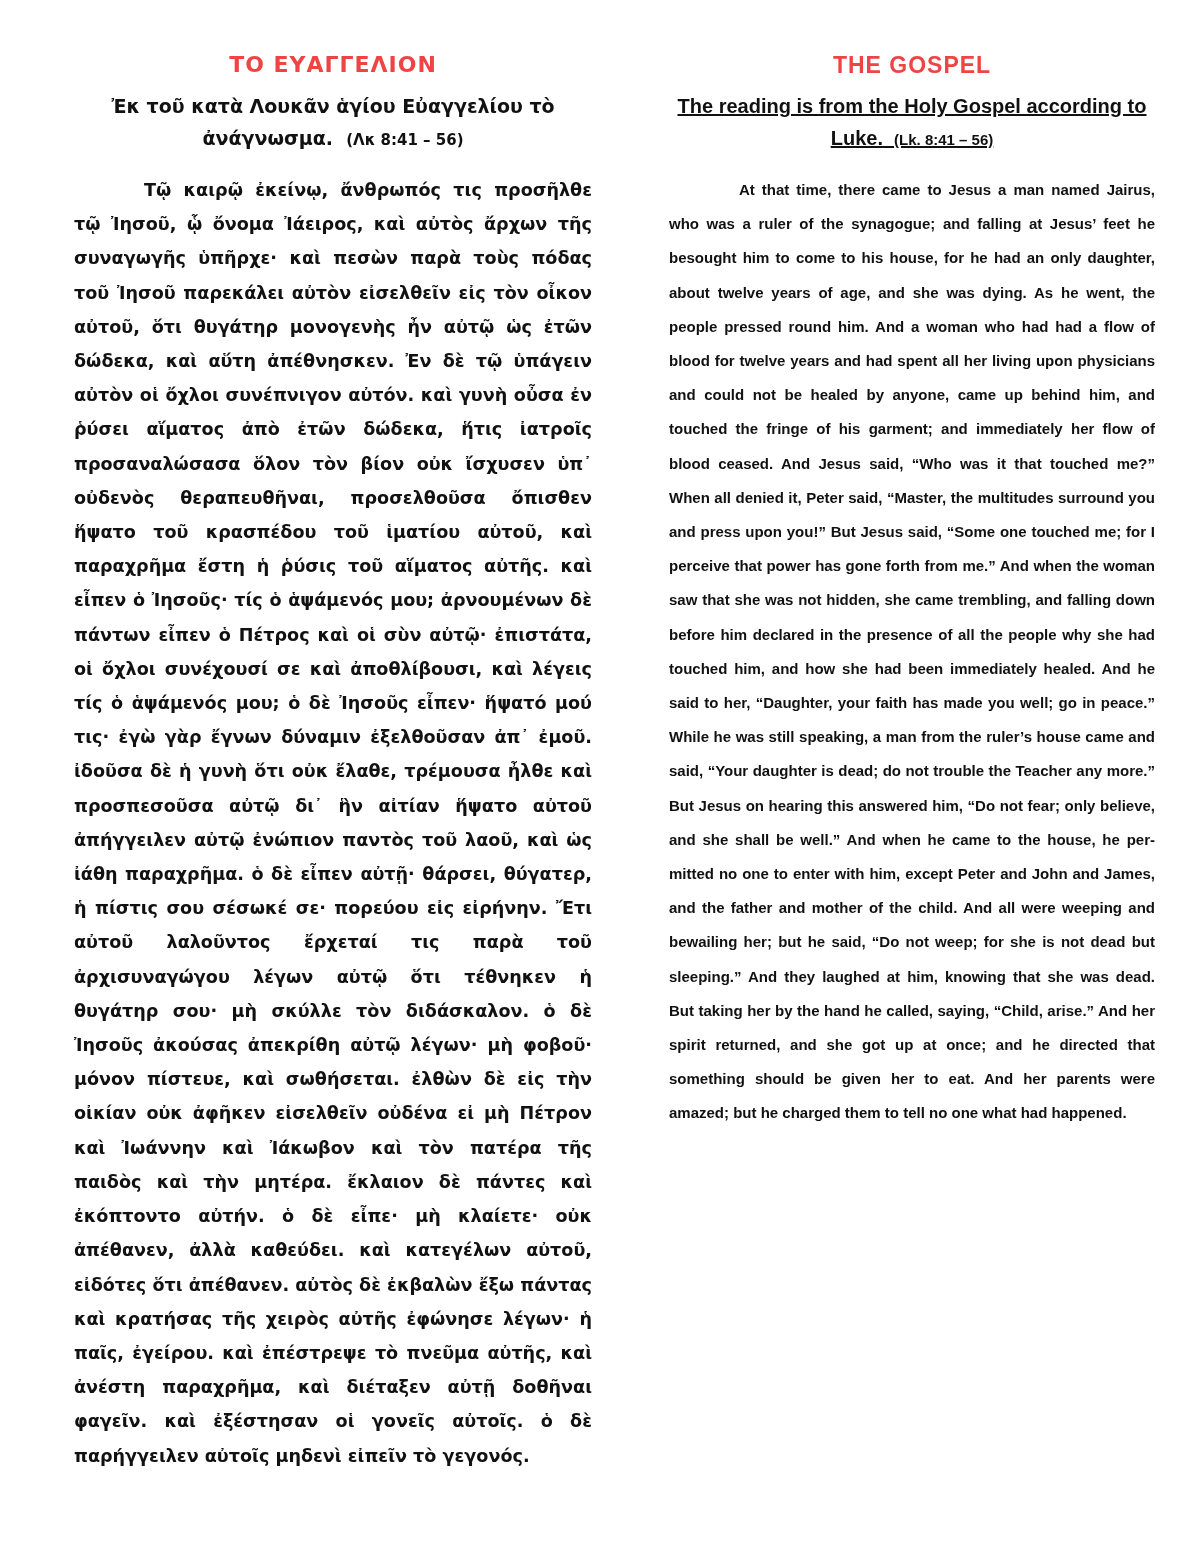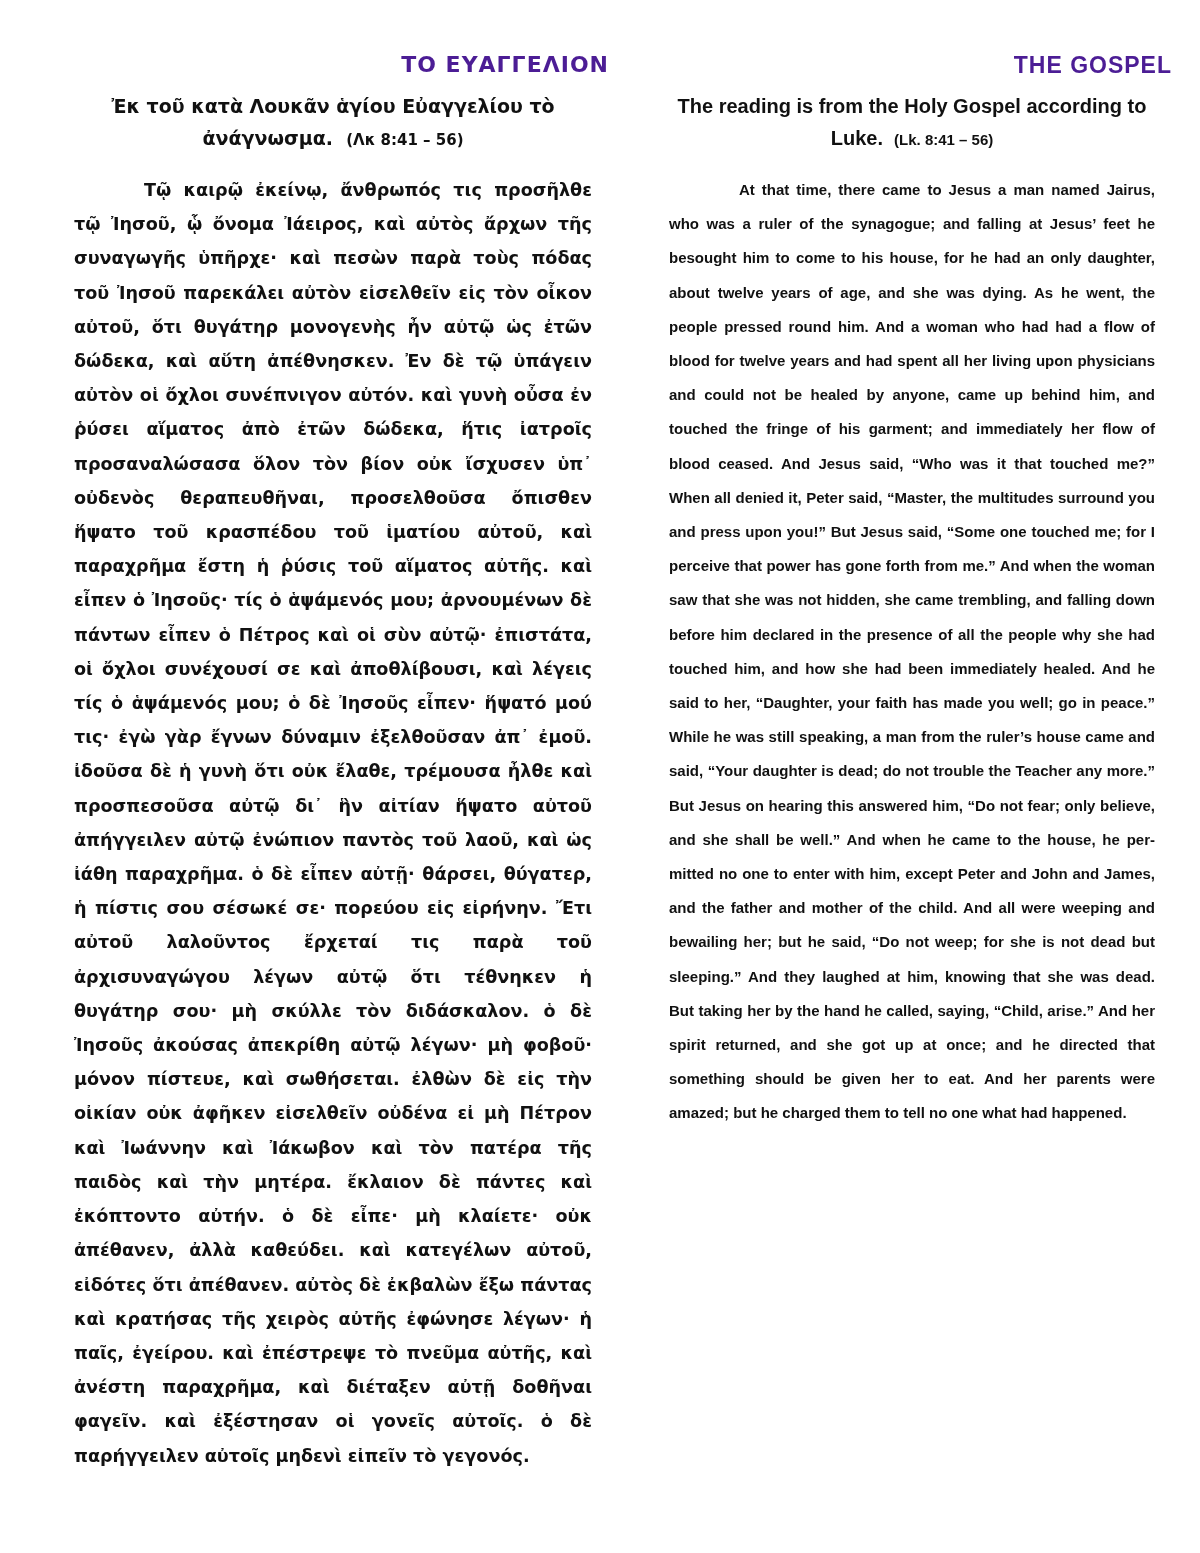"ΤΟ ΕΥΑΓΓΕΛΙΟΝ" .col-title { color: #4c1d95 -> #ef4444; text-align: right -> center }
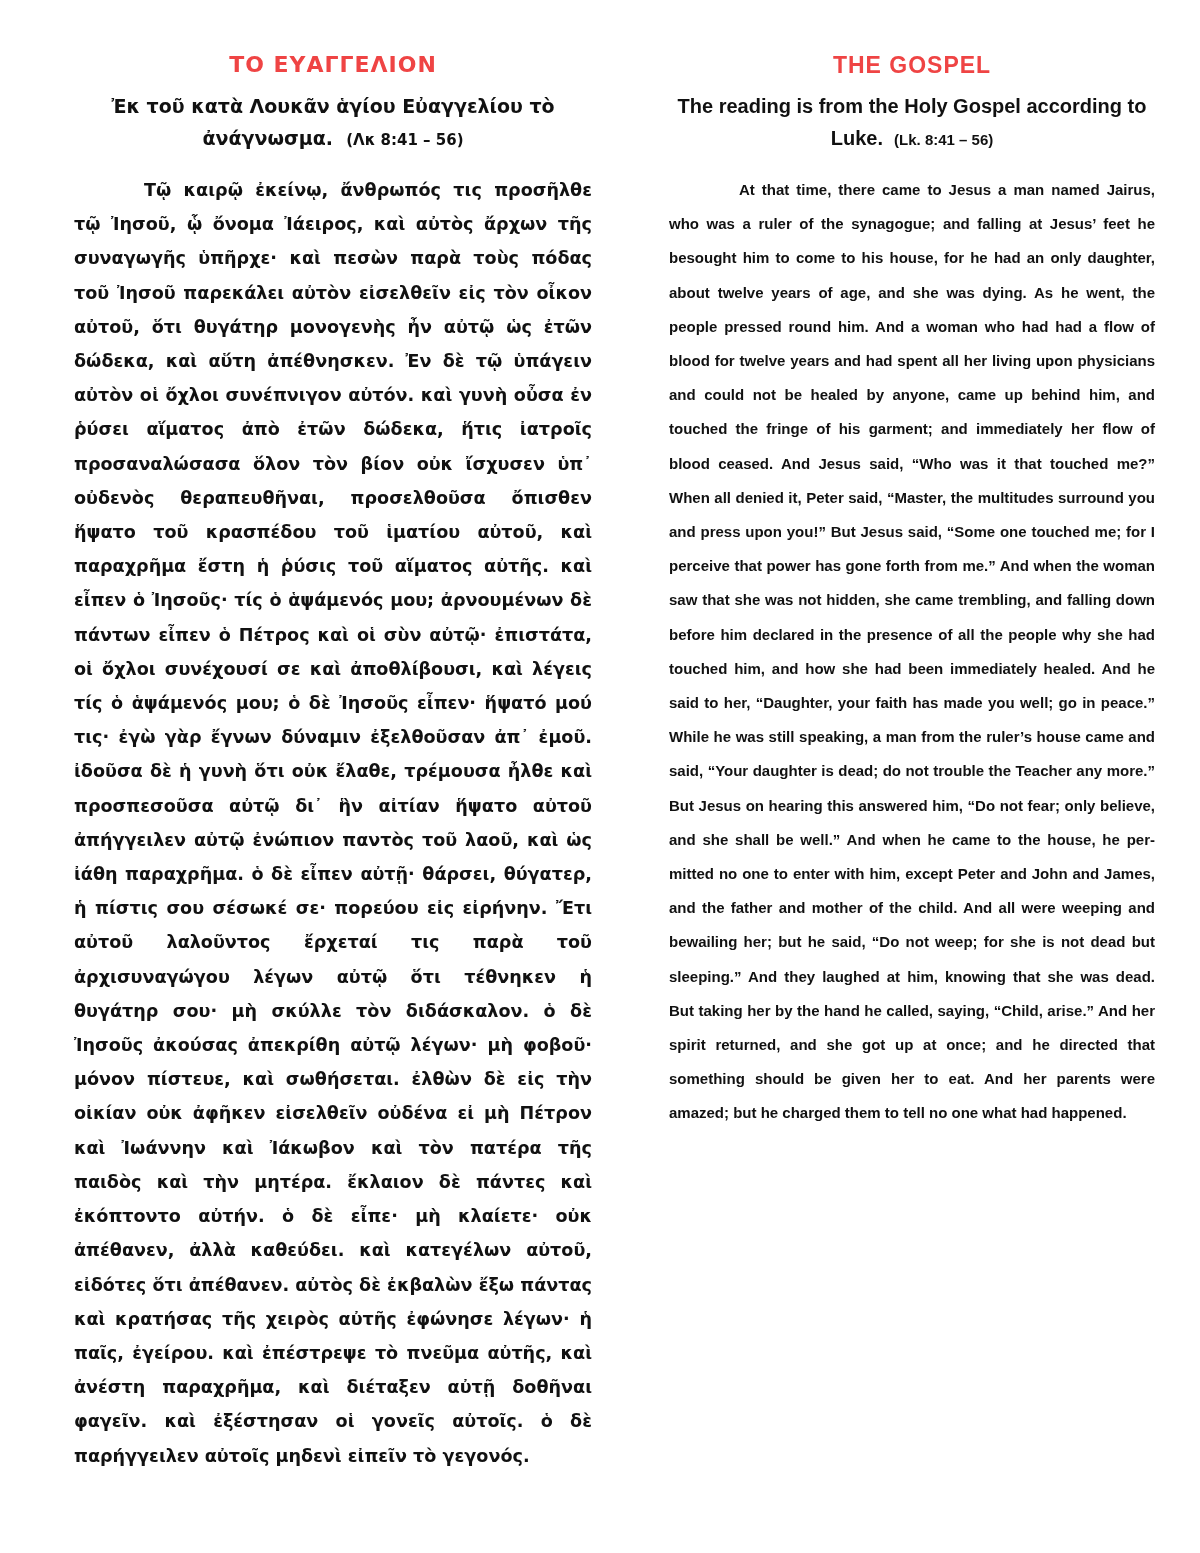"The reading is from the" #col-english .col-subtitle { text-decoration: none -> underline }
